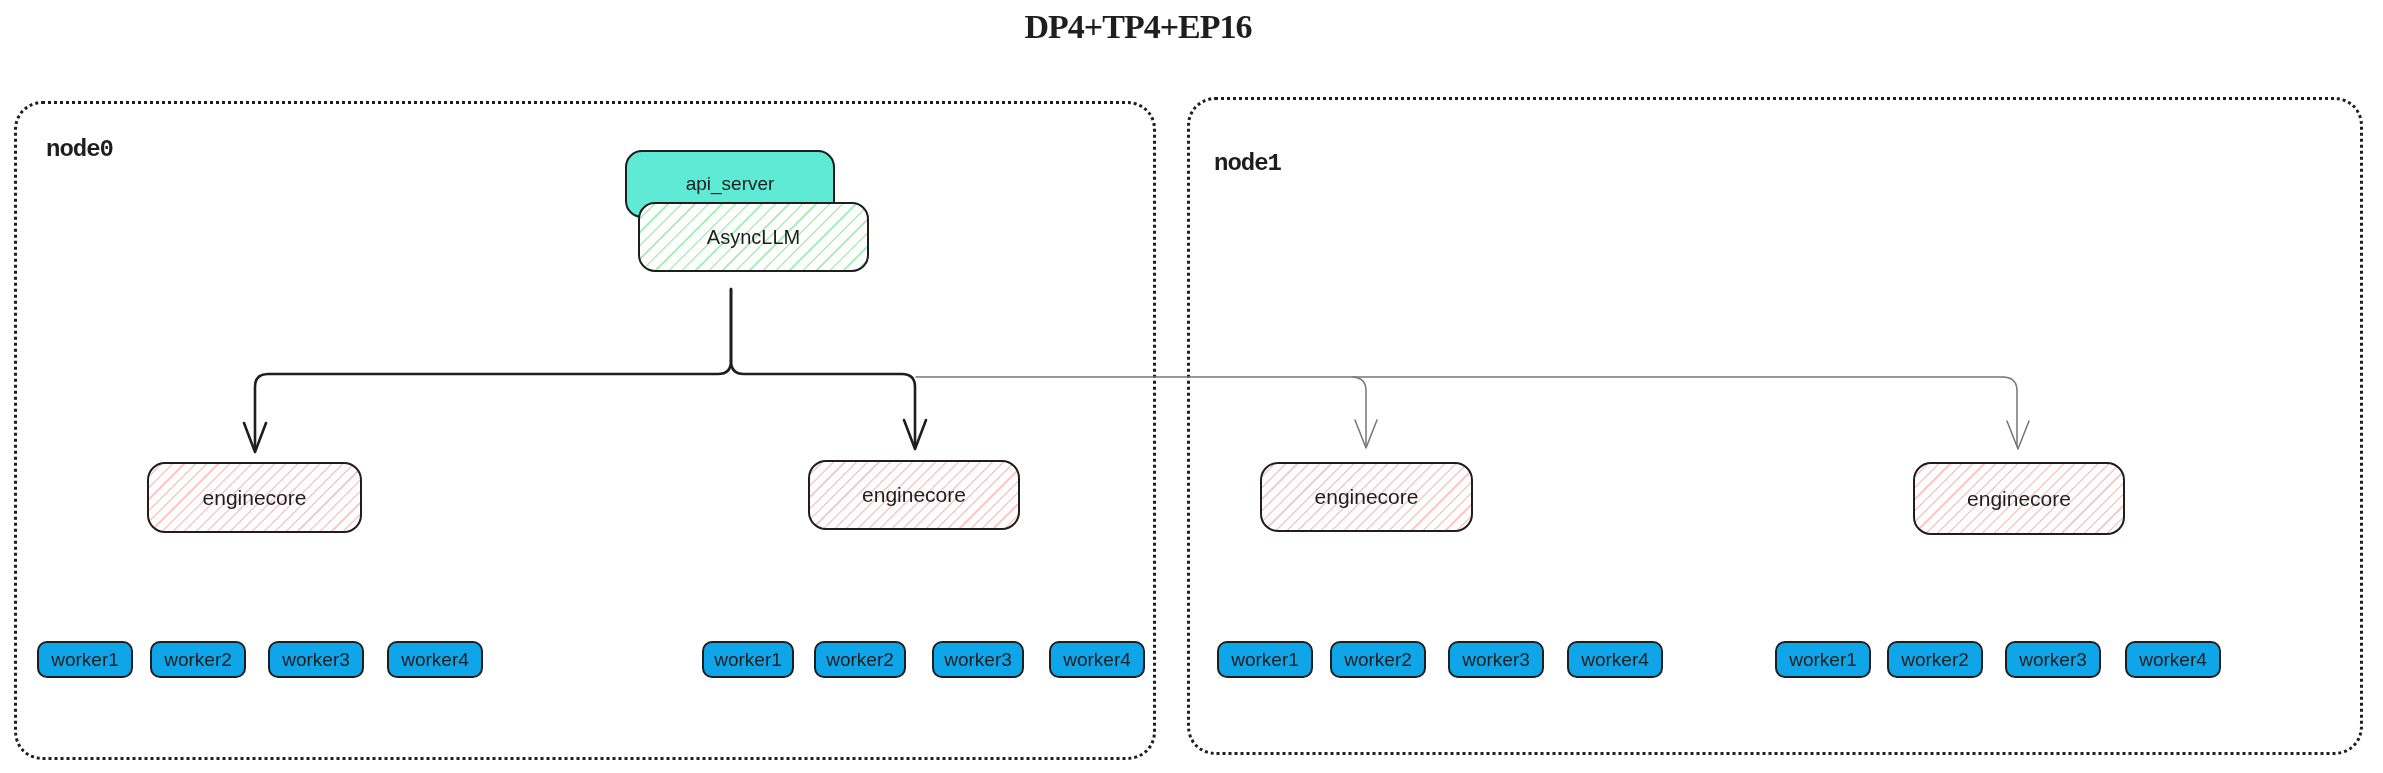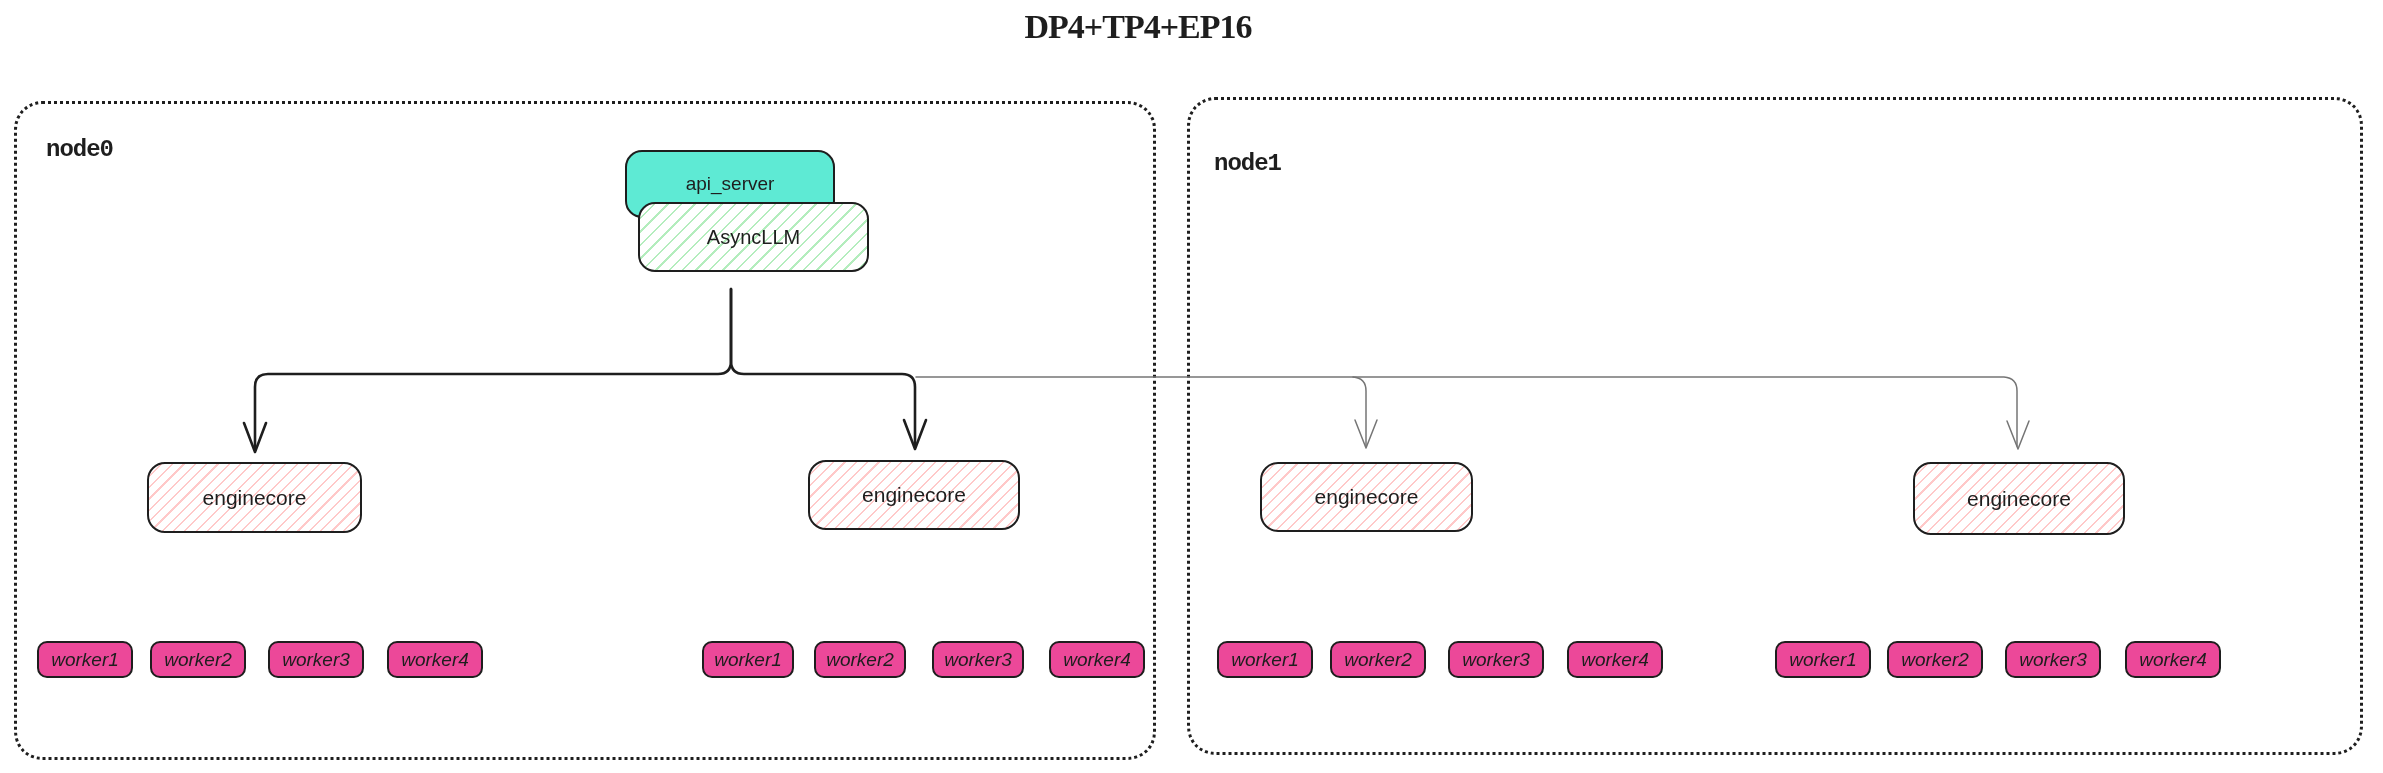"worker1" .worker { background: #ec4899 -> #0ea5e9; font-style: italic -> none }
